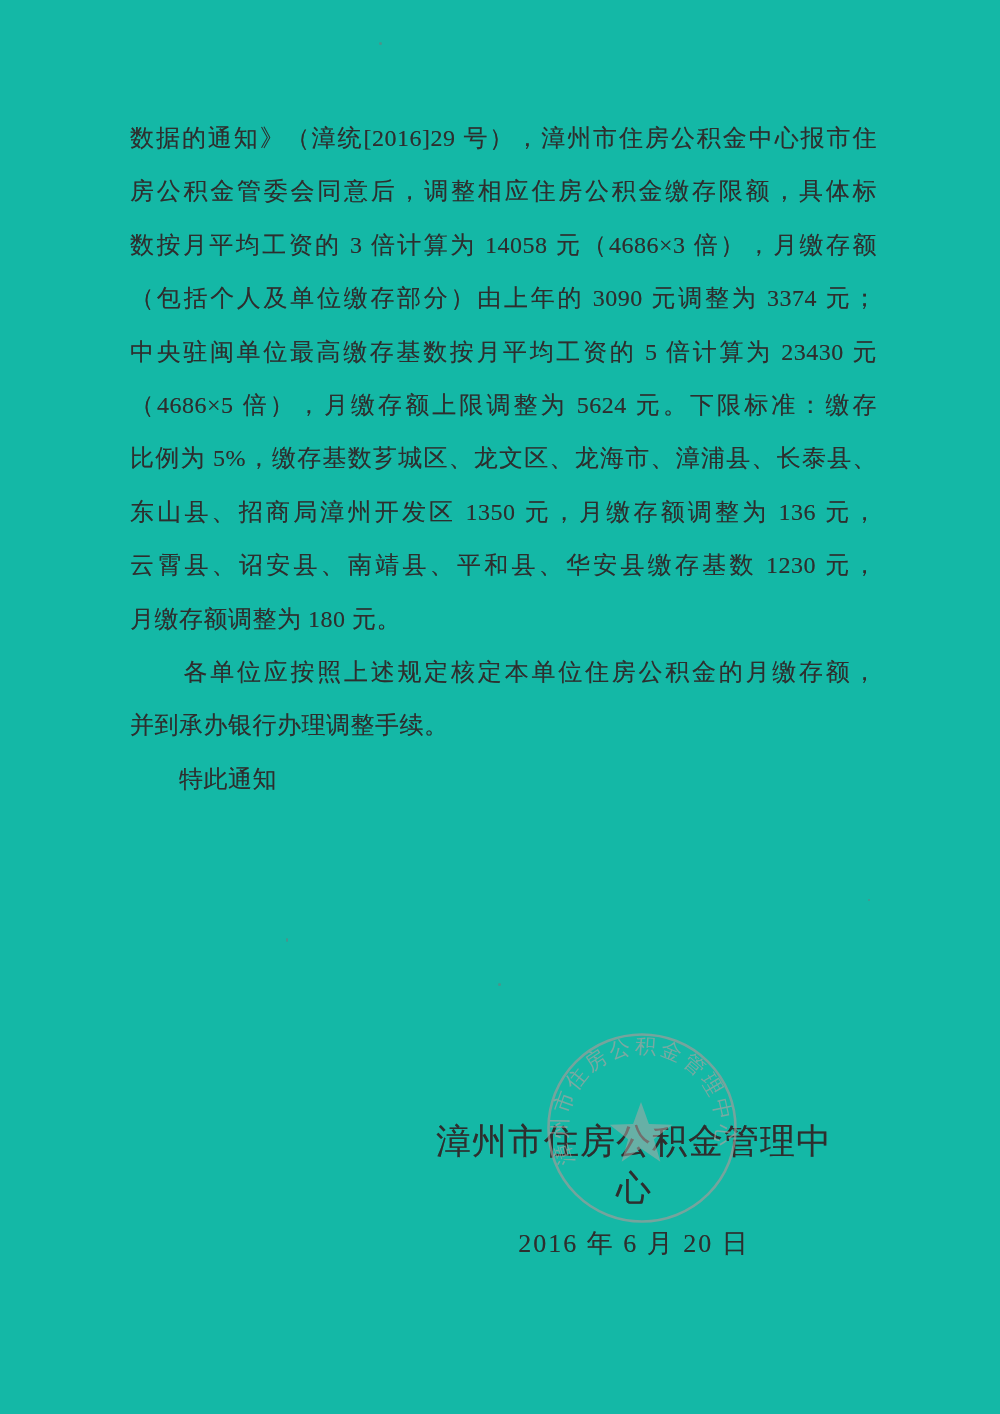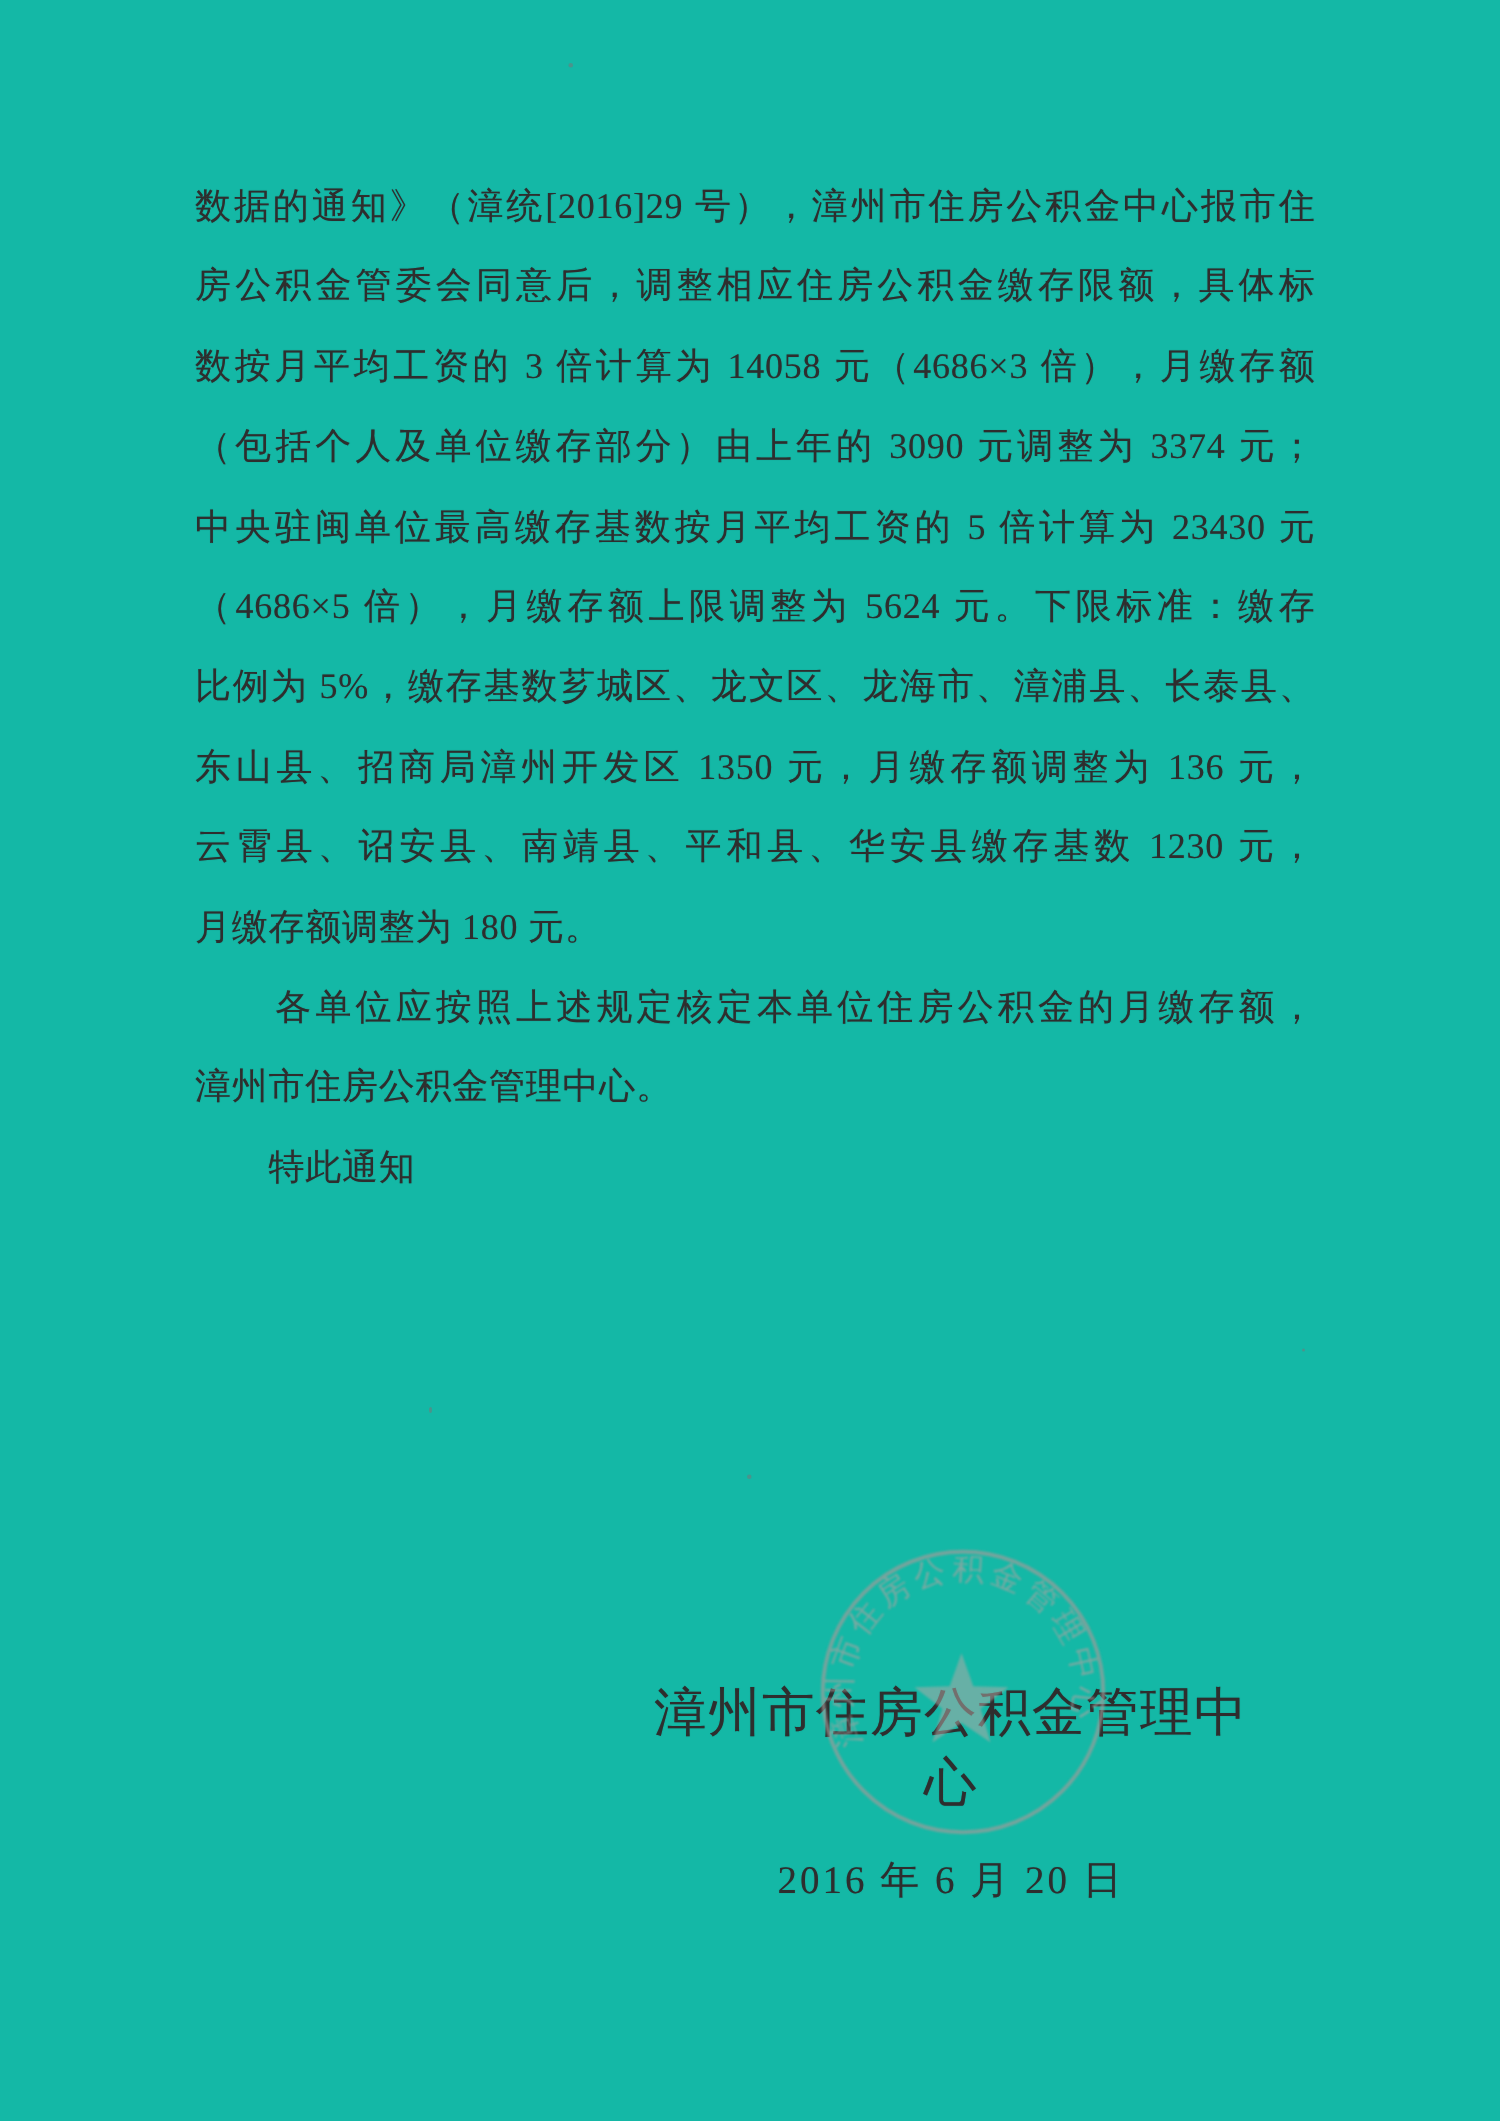"漳州市住房公积金管理中心。" div.line { text: 漳州市住房公积金管理中心 -> 并到承办银行办理调整手续 }
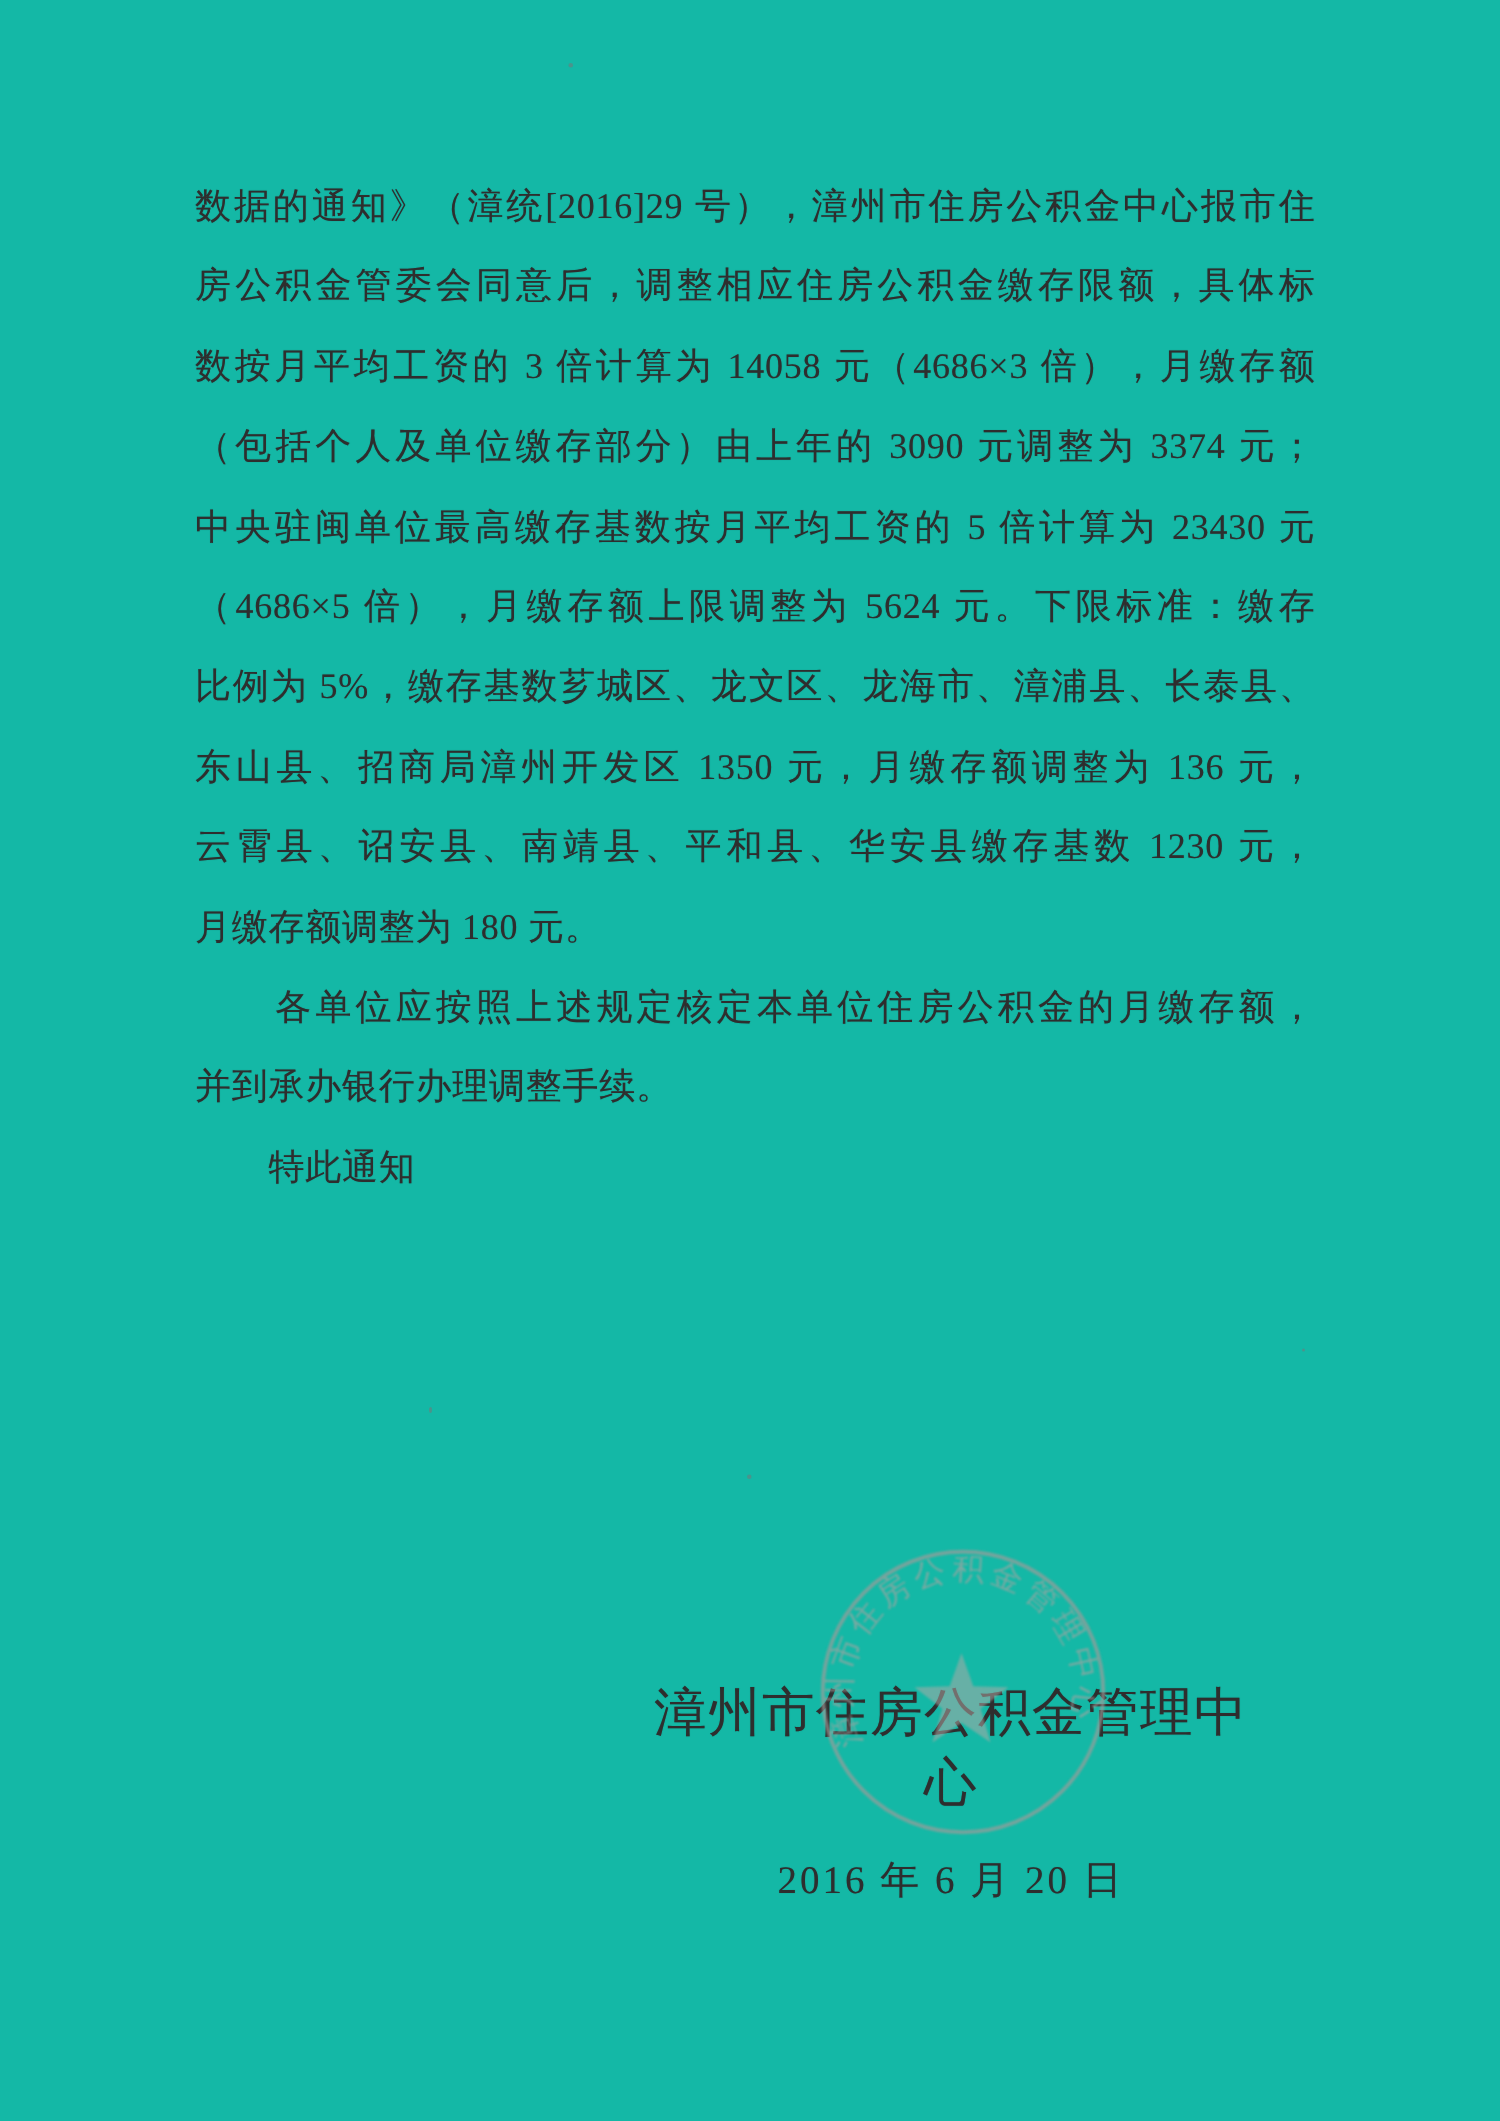"2016 年 6 月 20" .closing .date { margin-top: 24px -> 14px }
